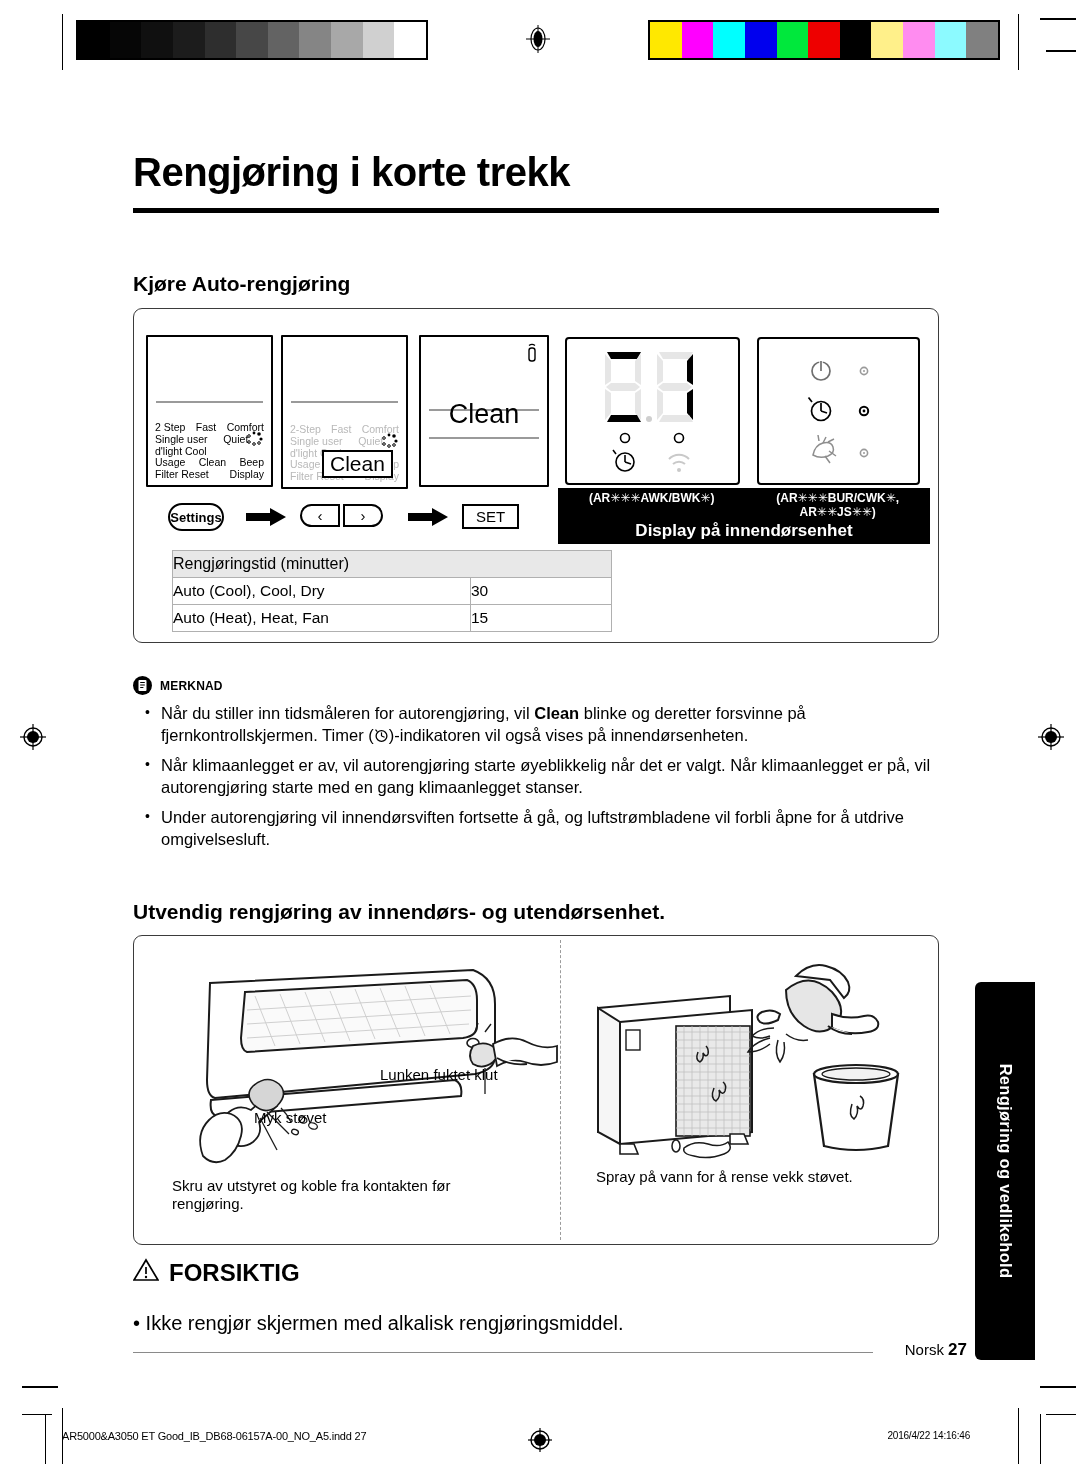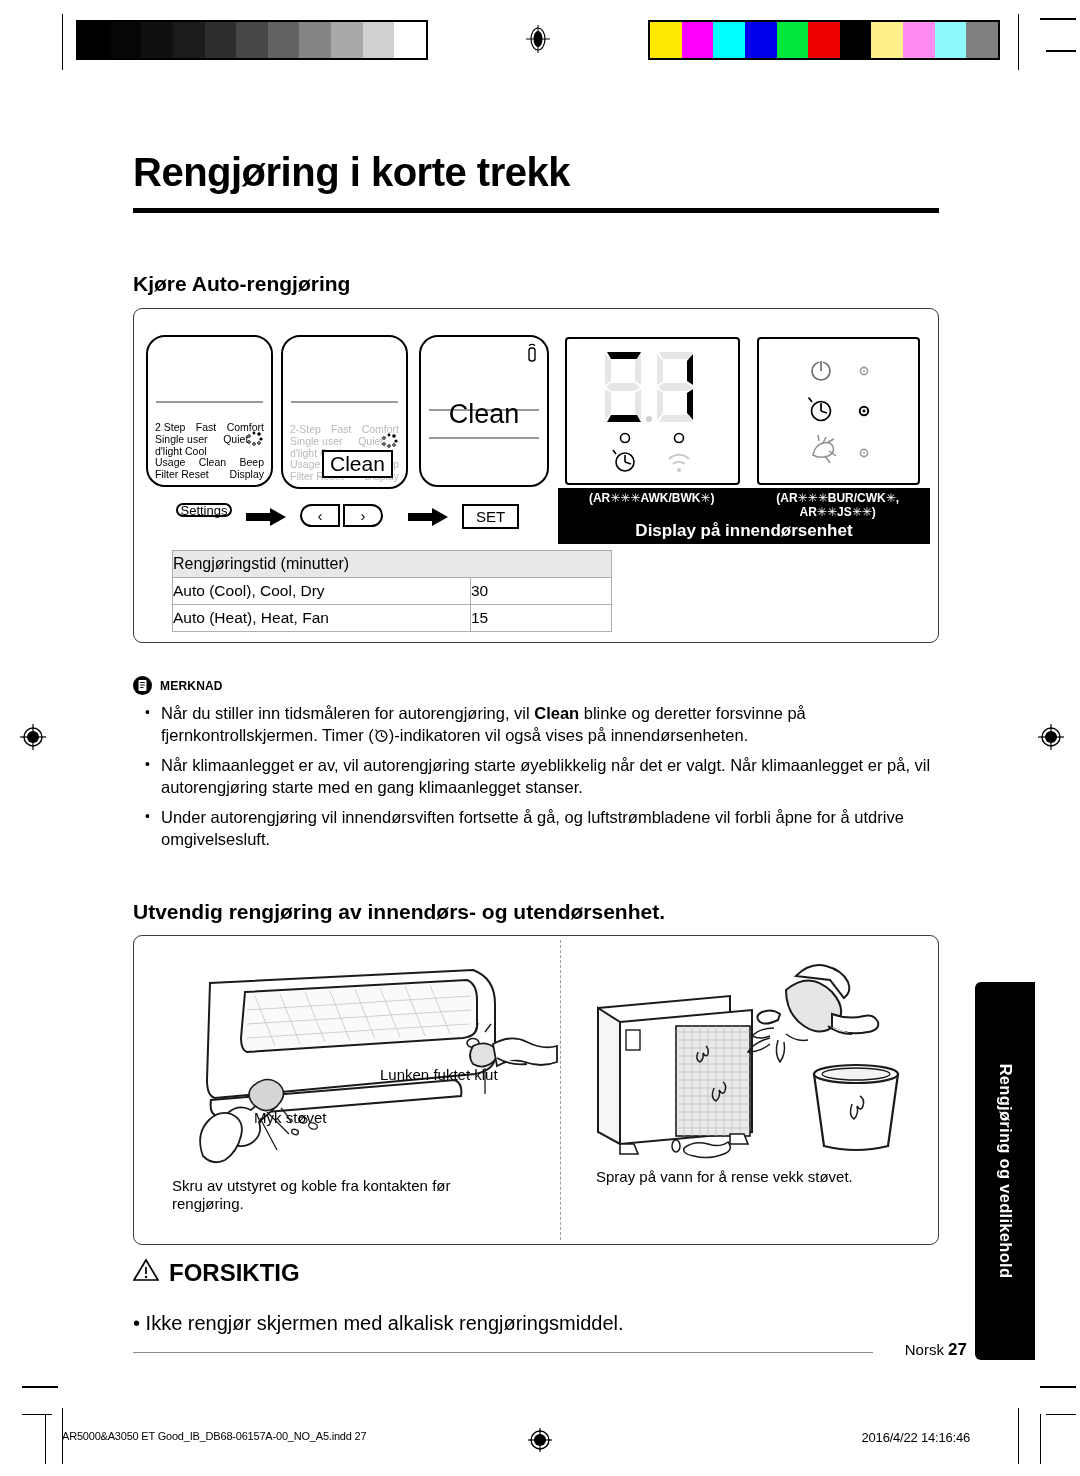"2 Step" .remote { border-radius: 19px -> 1px }
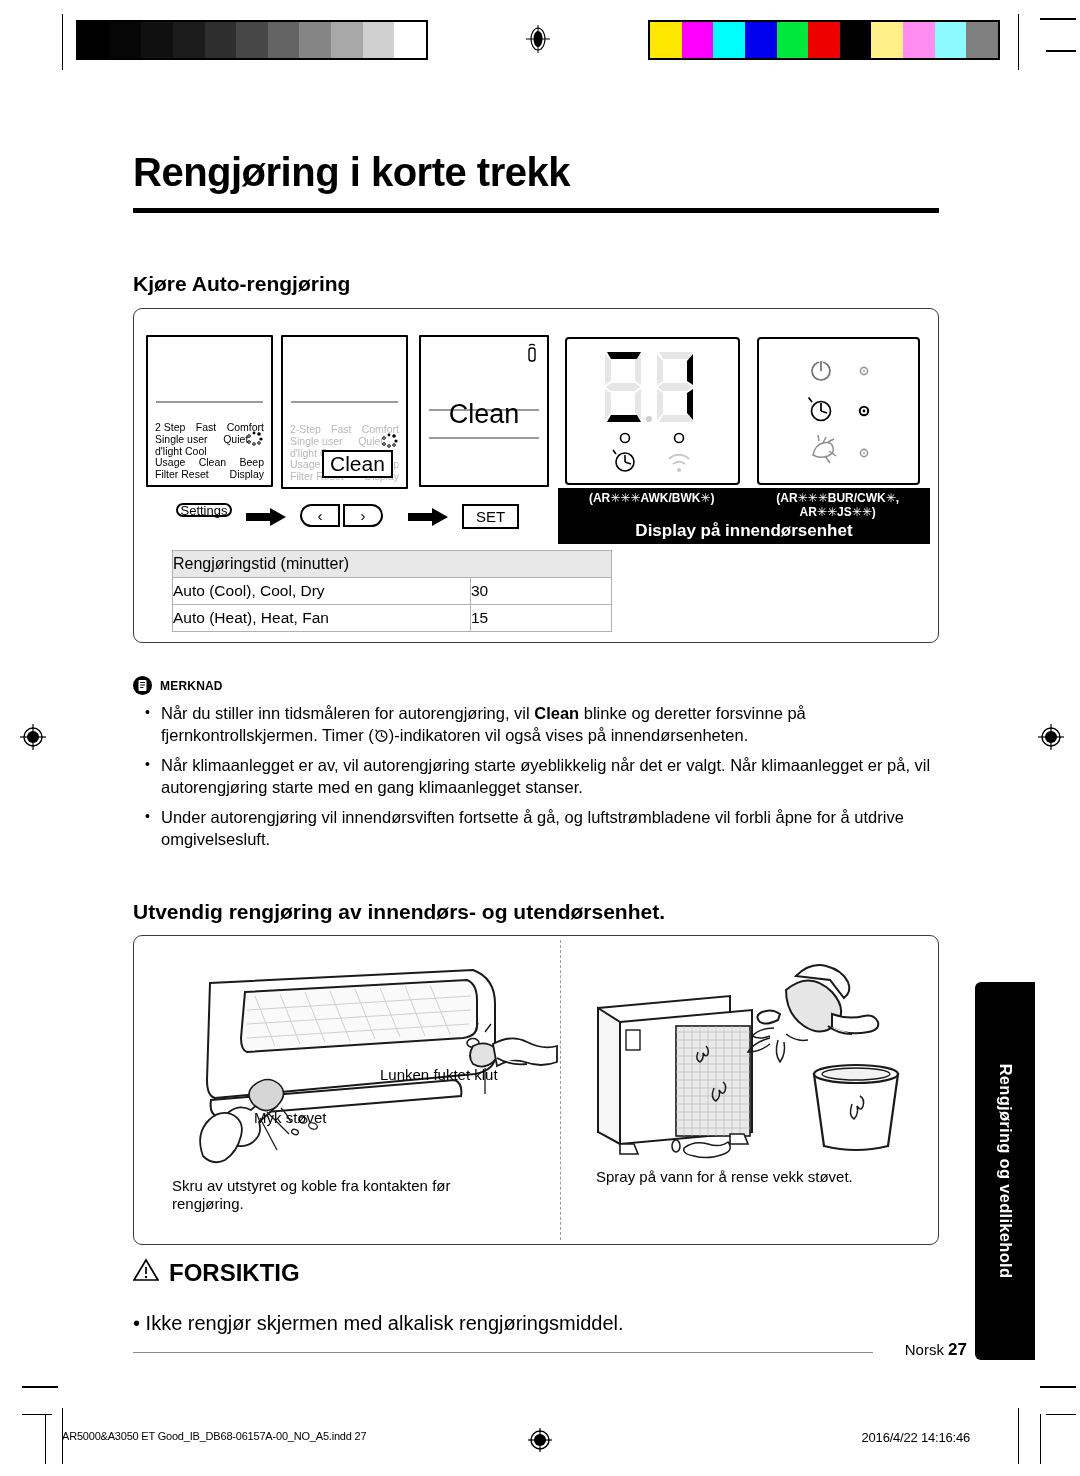"Settings" div.pill { font-weight: none -> bold; height: 14px -> 28px; left: 176px -> 168px }
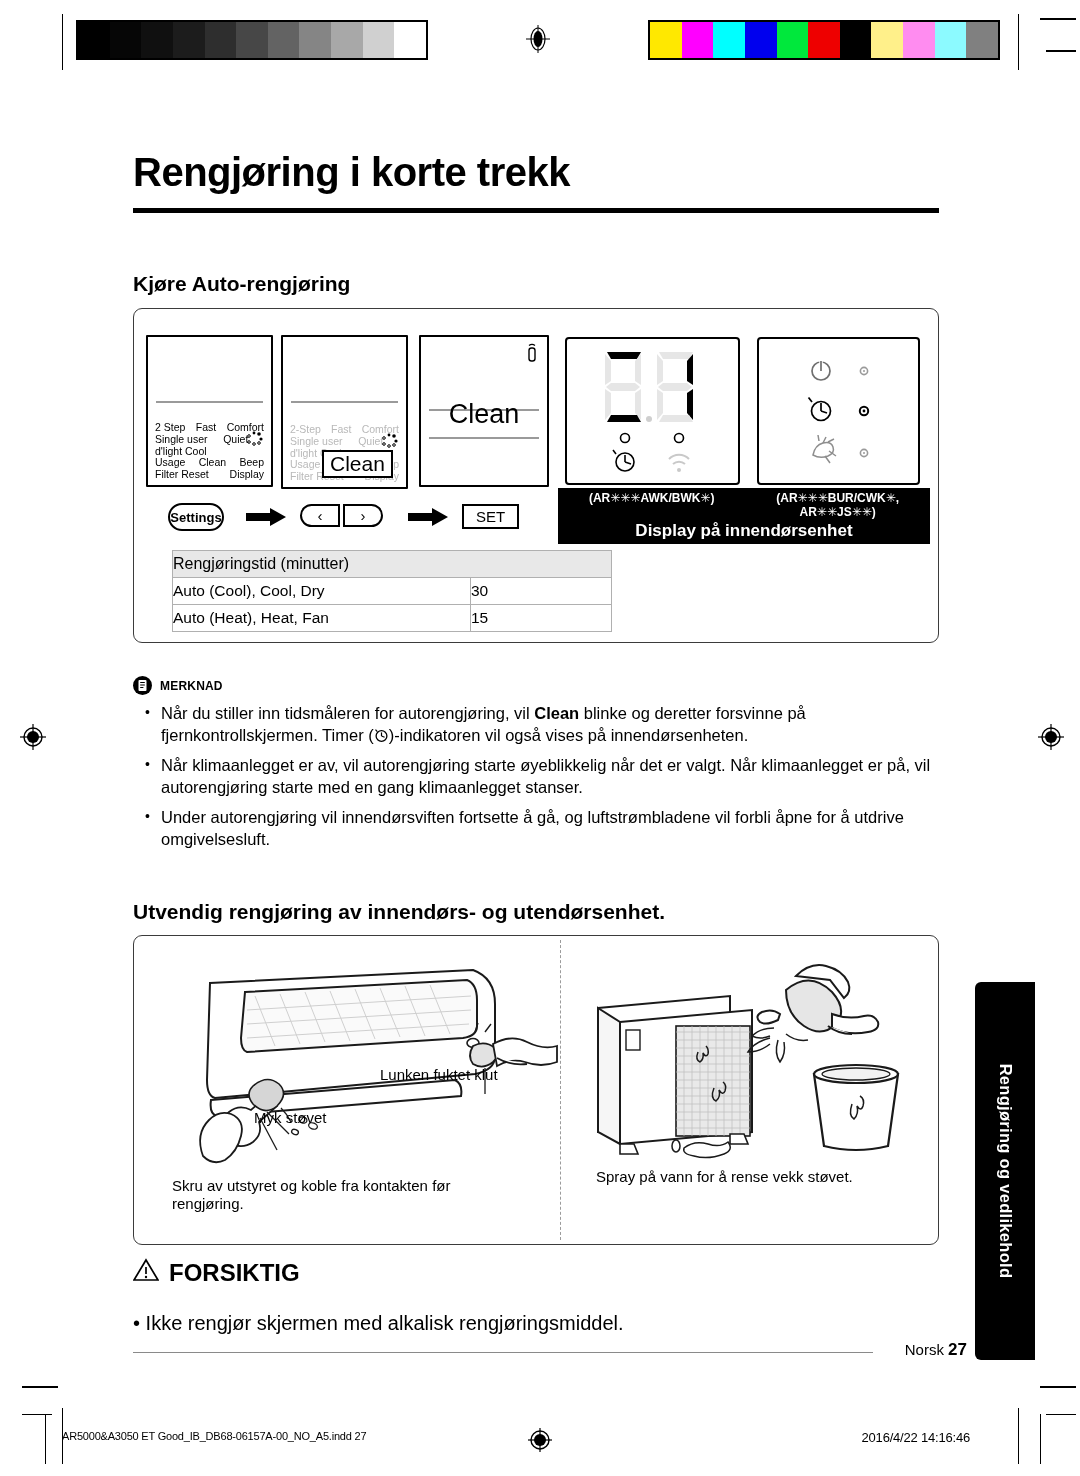"2016/4/22 14:16:46" #print-date { font-size: 13px -> 10px }
